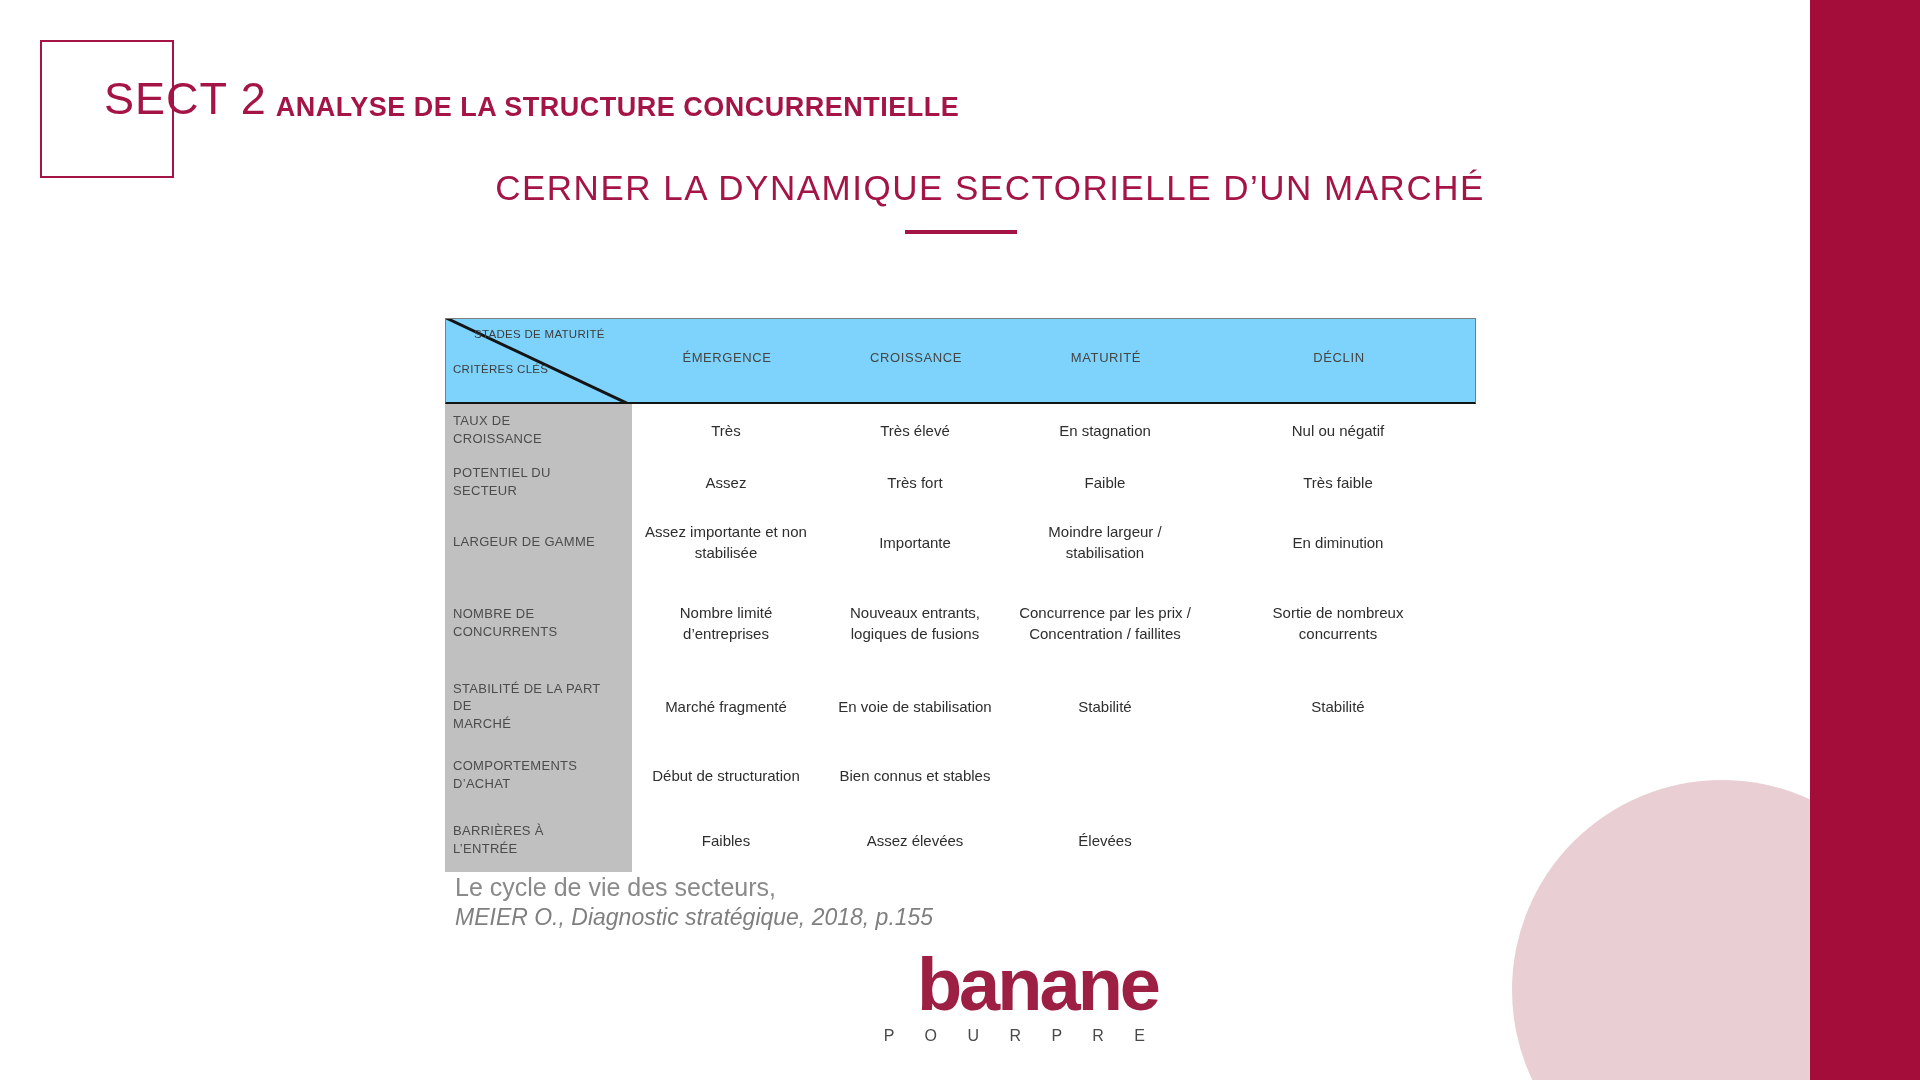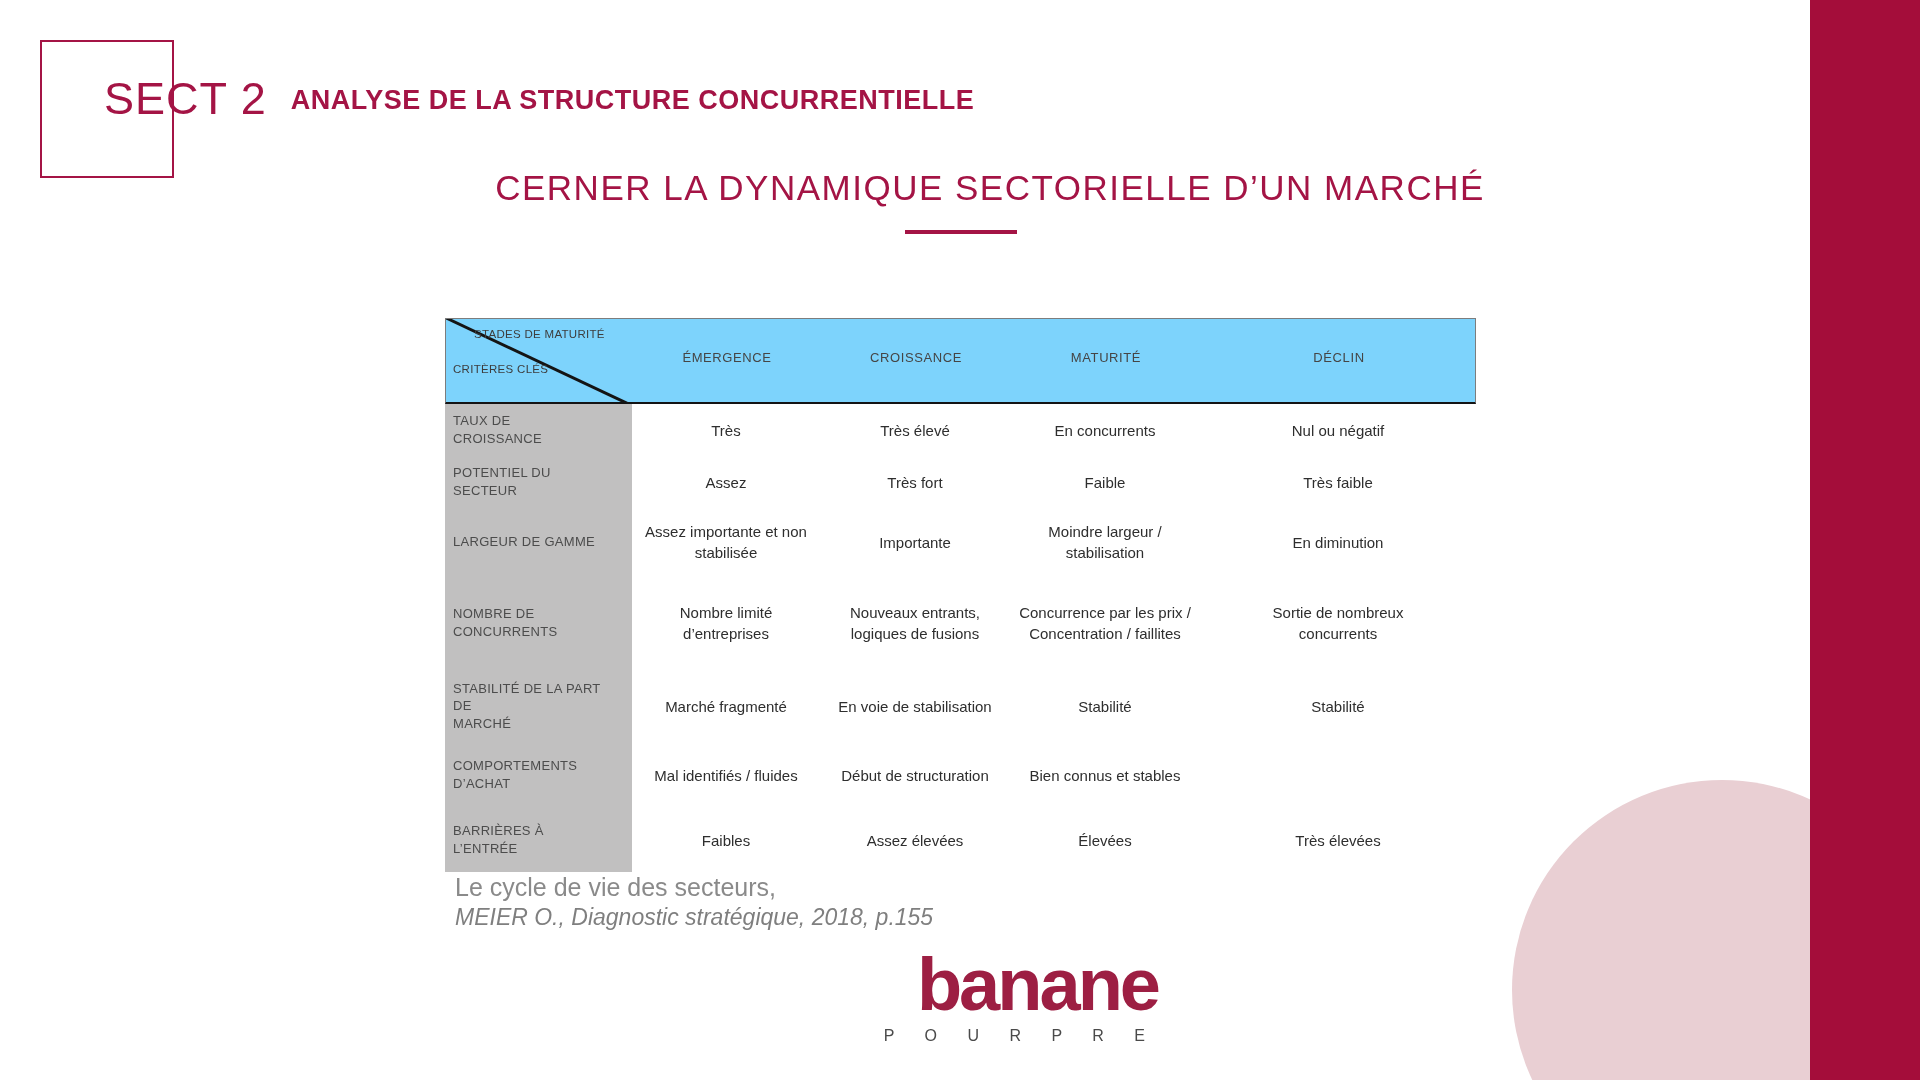"SECT 2" .kicker { align-items: center -> flex-end; gap: 24px -> 9px }
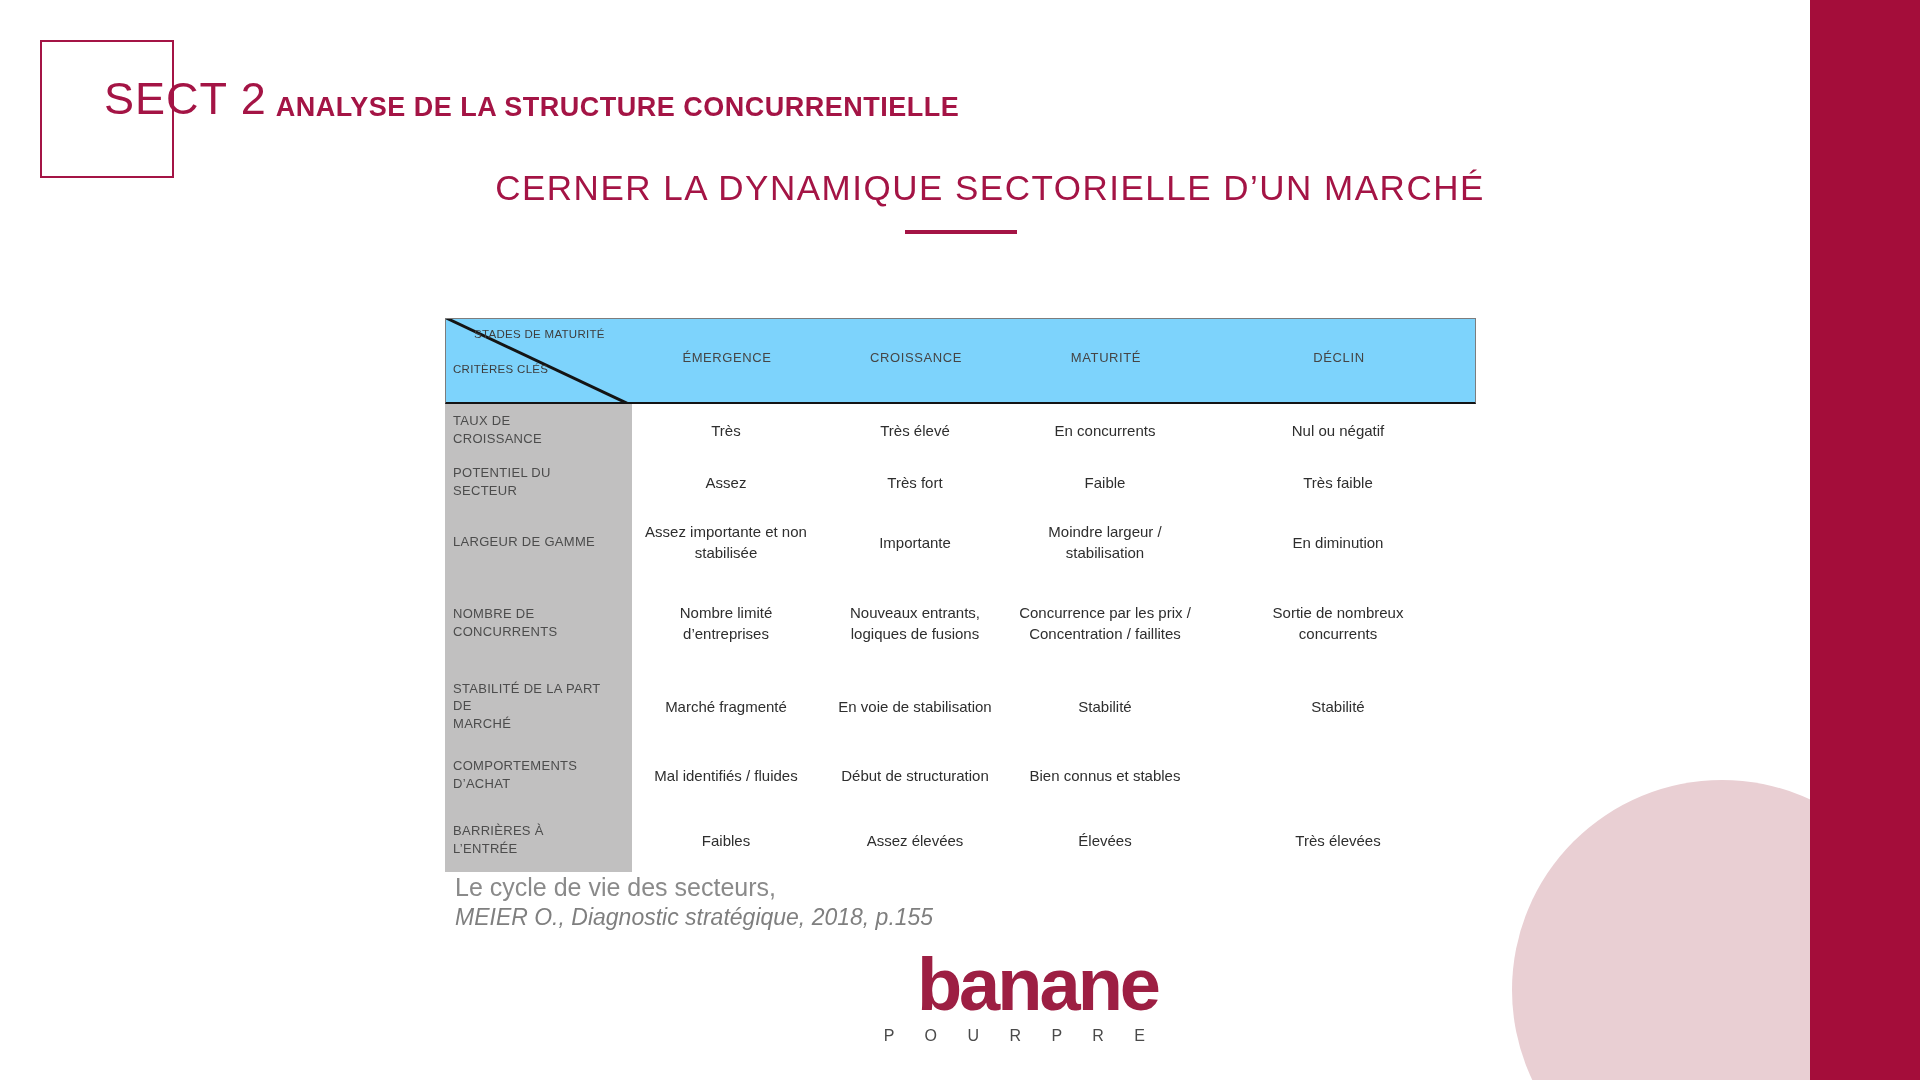"En concurrents" div.cell { text: concurrents -> stagnation }
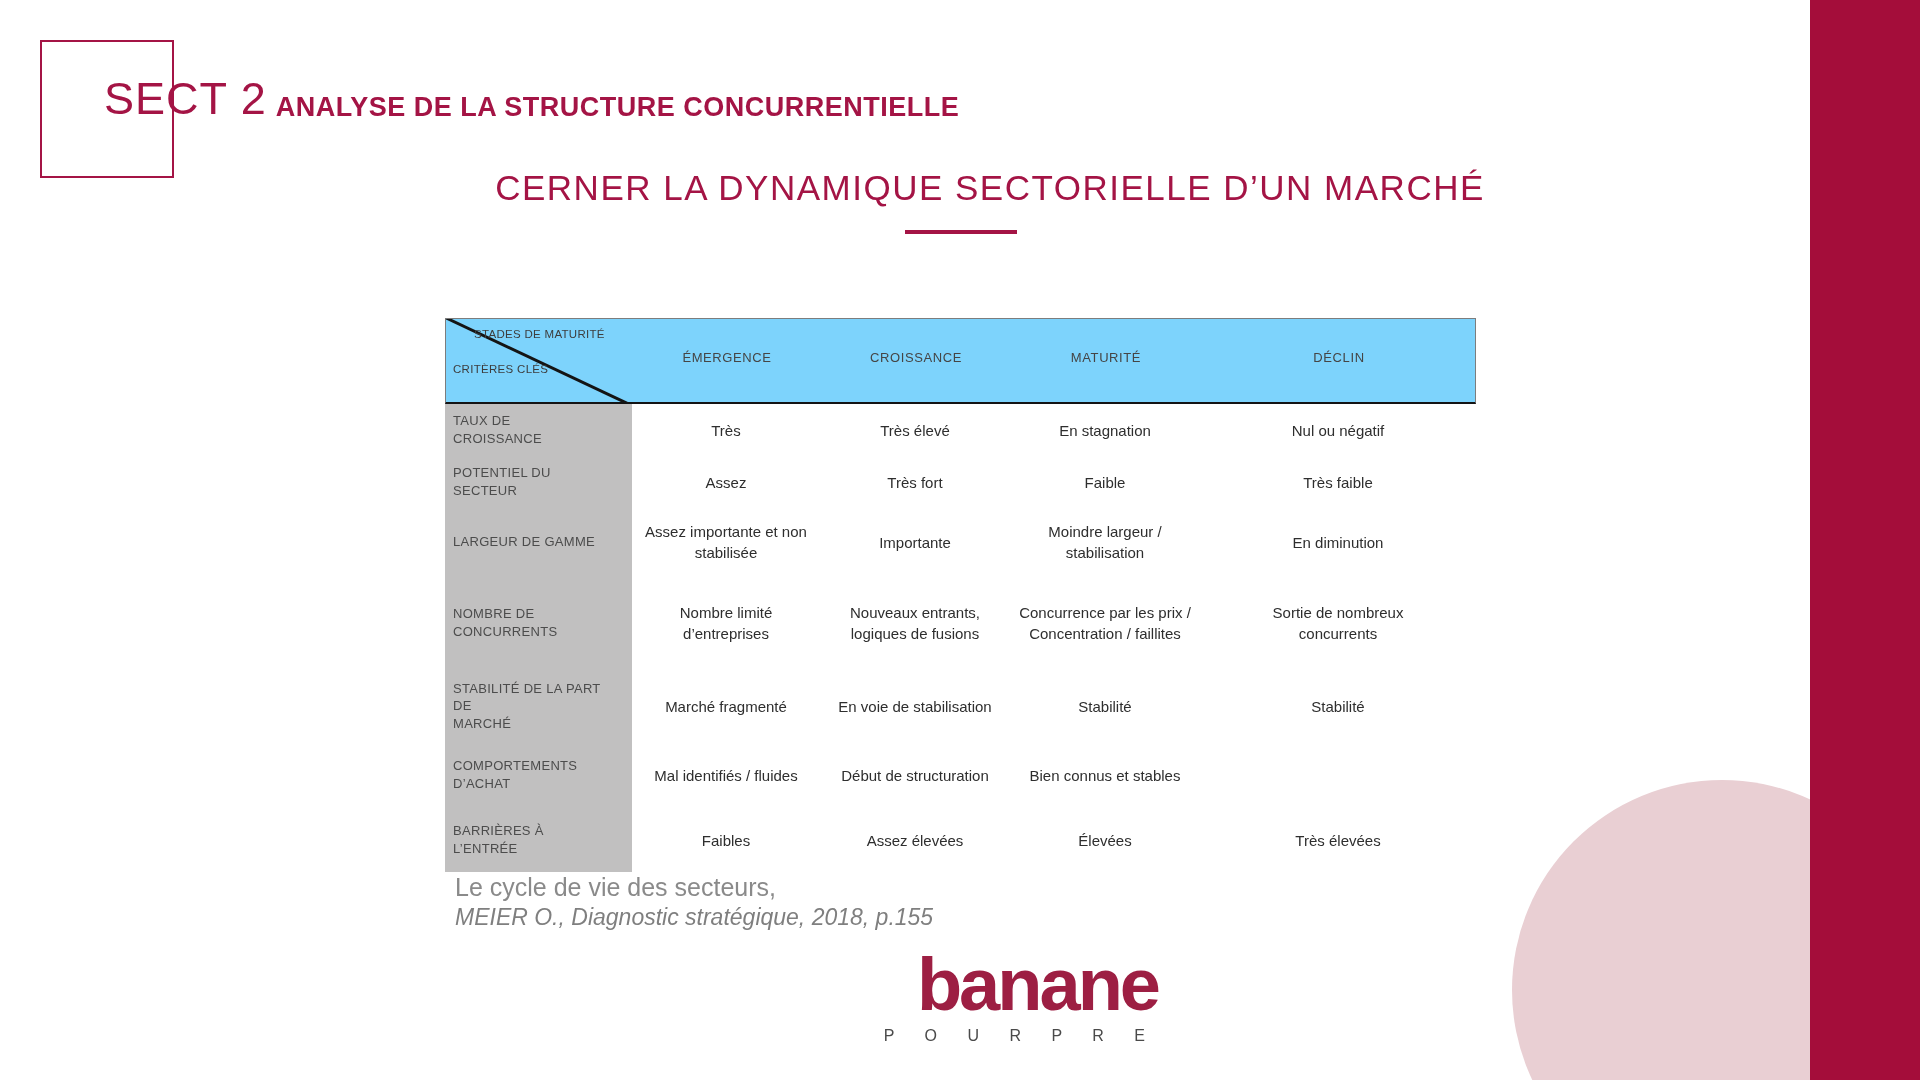"Mal identifiés / fluides" div.cell { html: <div>Mal identifiés / fluides</div> -> none }
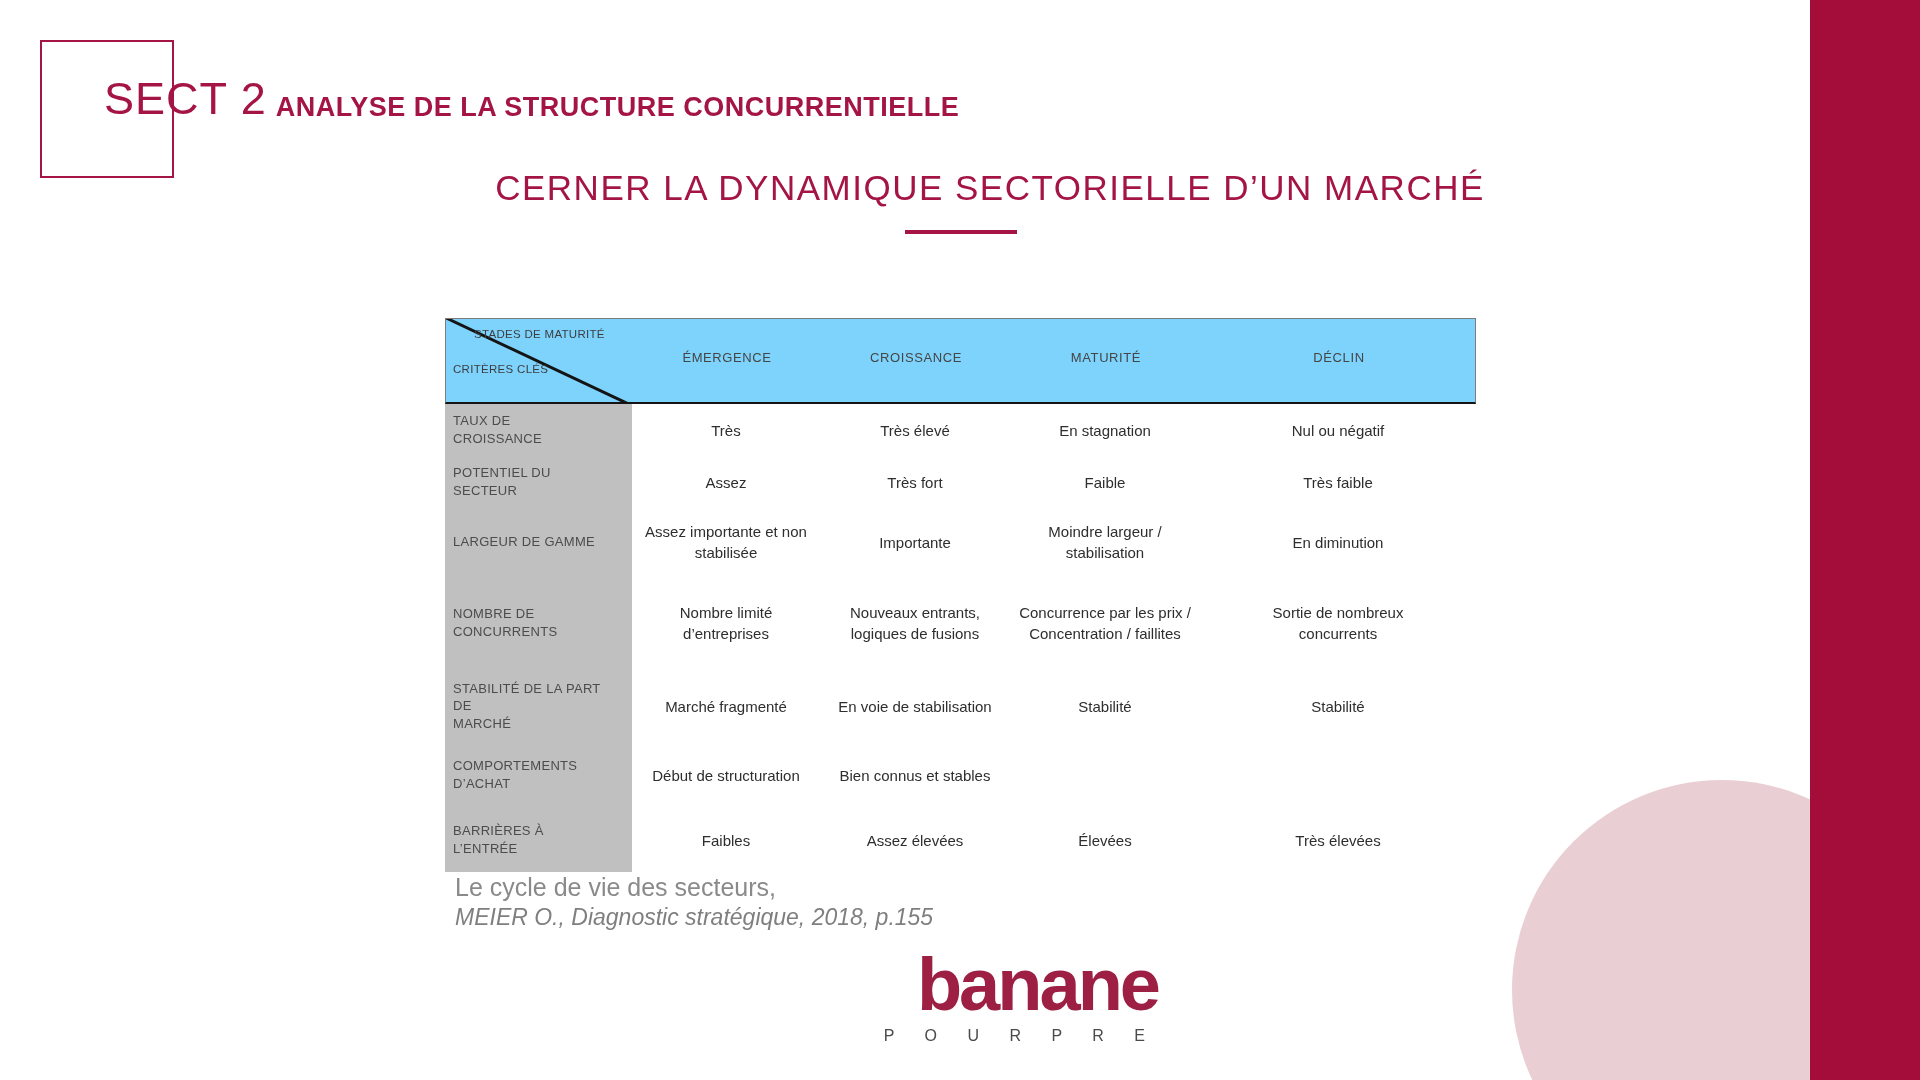"Très élevées" div.cell { html: <div>Très élevées</div> -> none }
